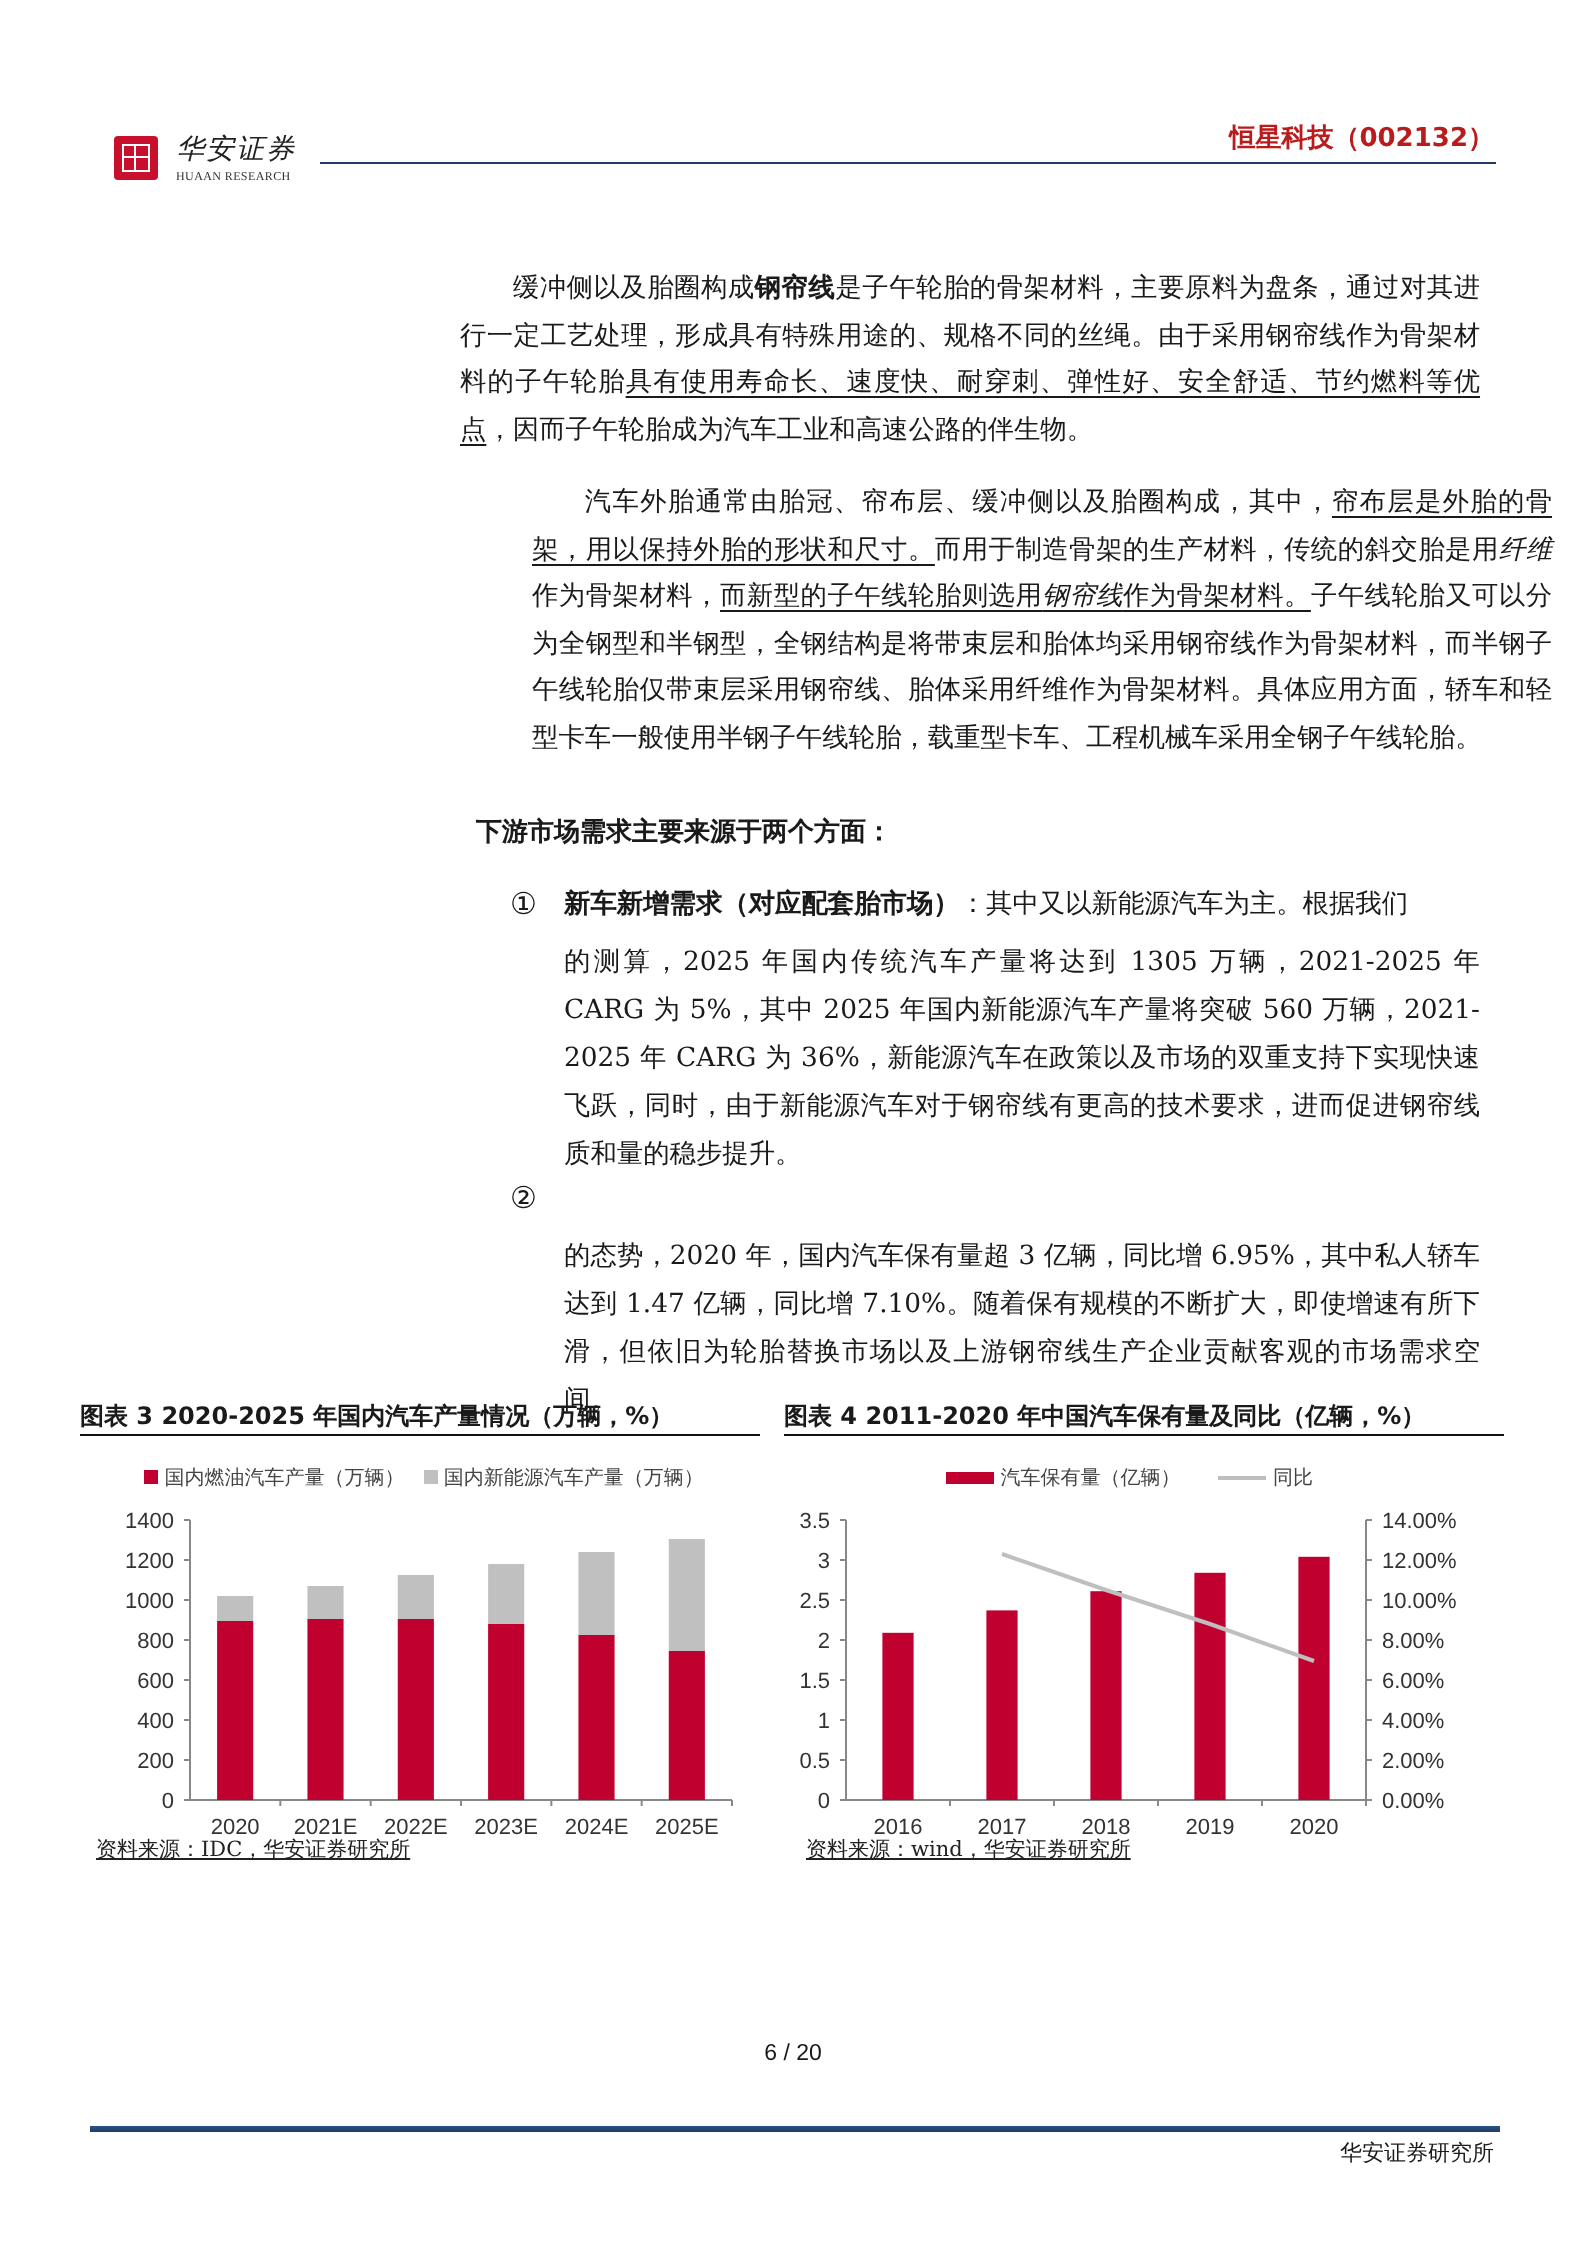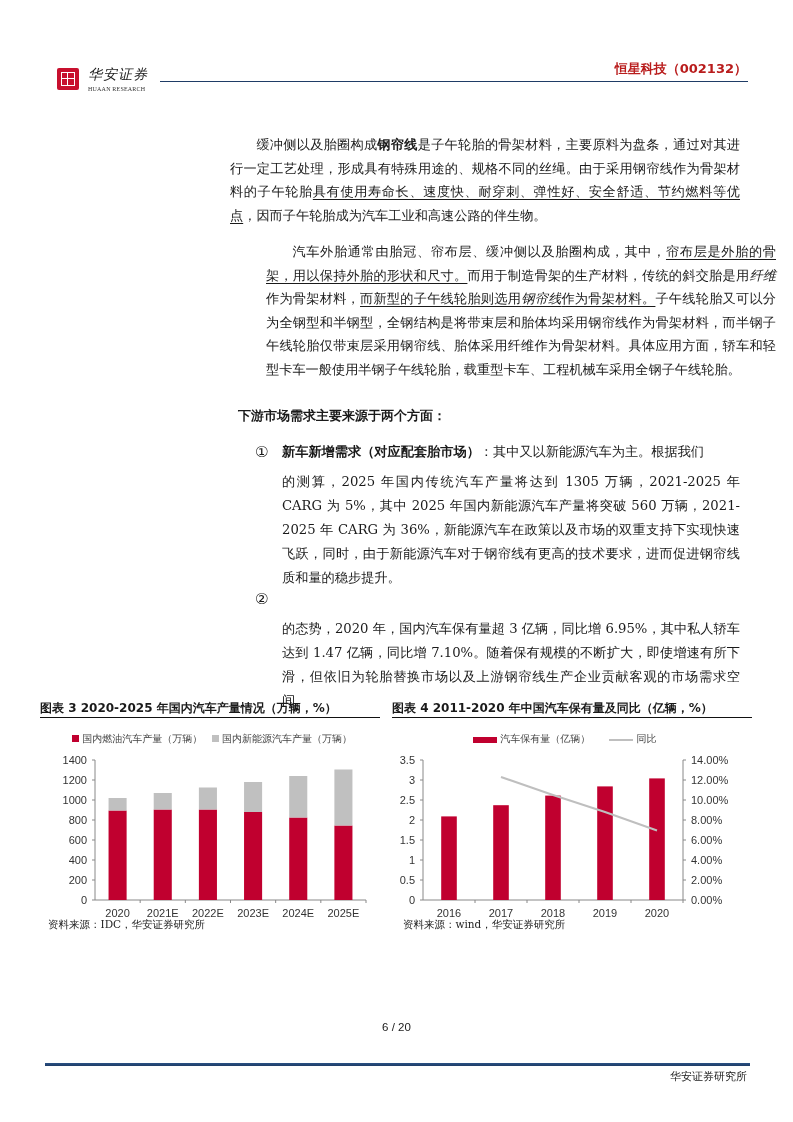"资料来源：IDC，华安证券研究所" .src { text-decoration: none -> underline }
